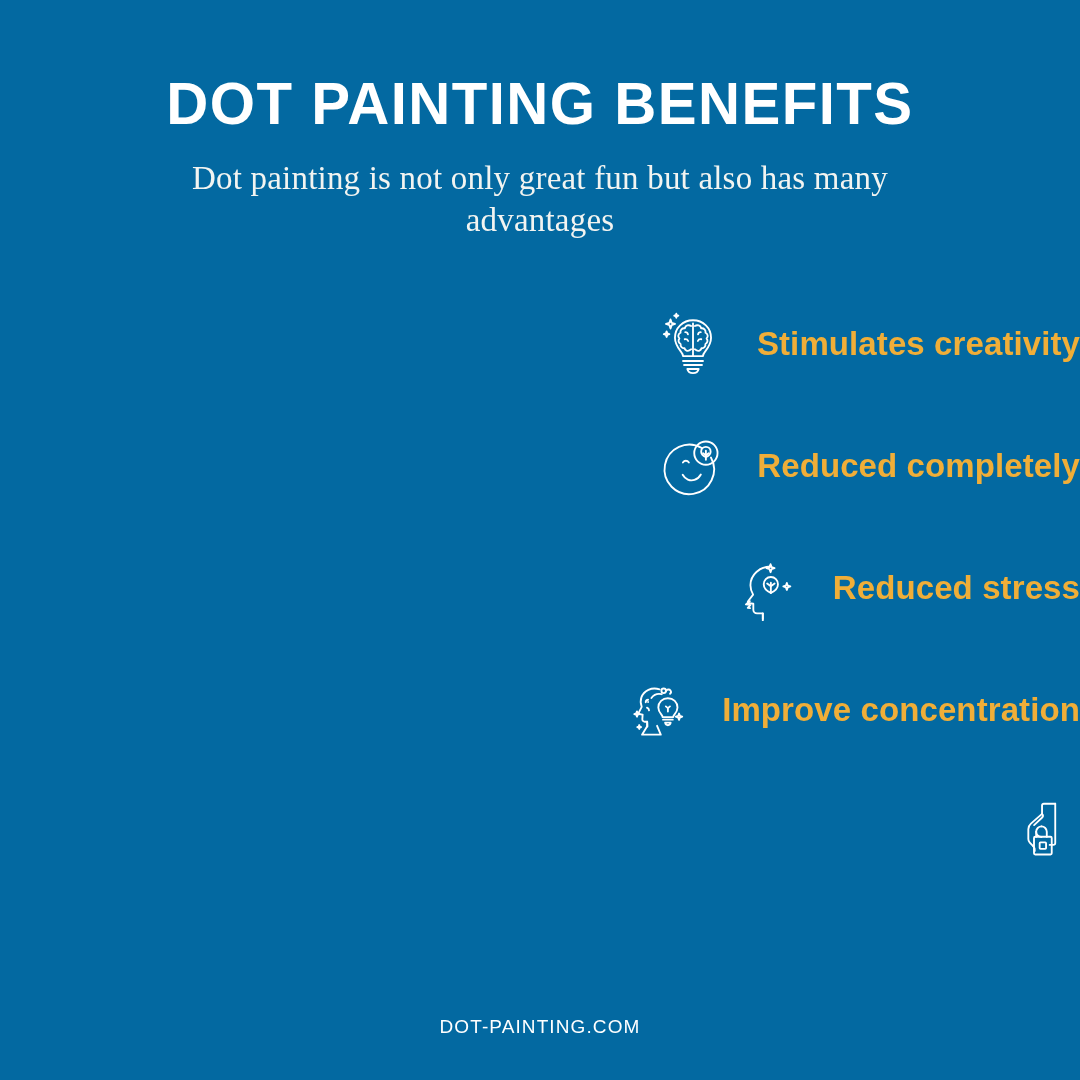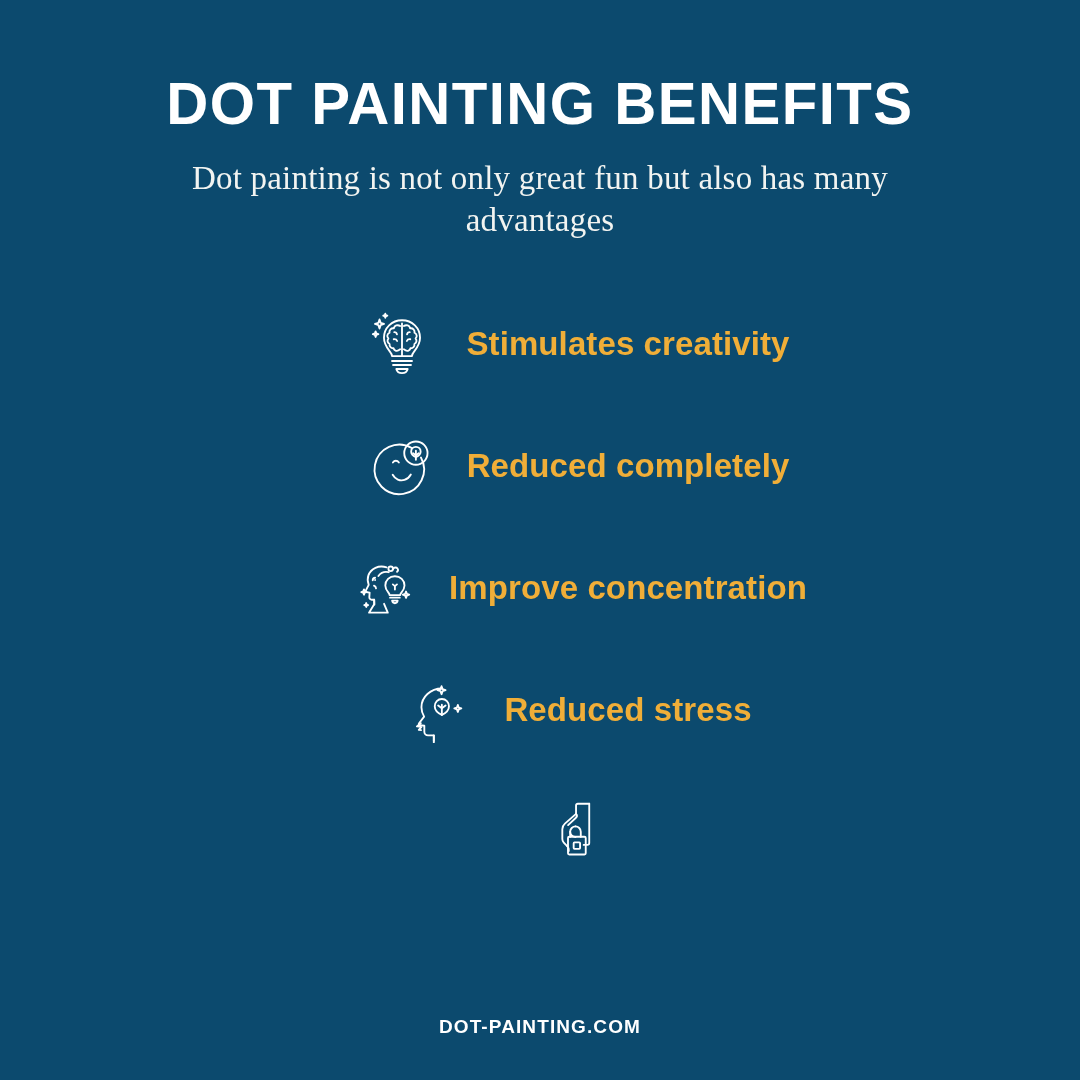"DOT PAINTING BENEFITS" #poster { background: #0c4a6e -> #0369a1 }
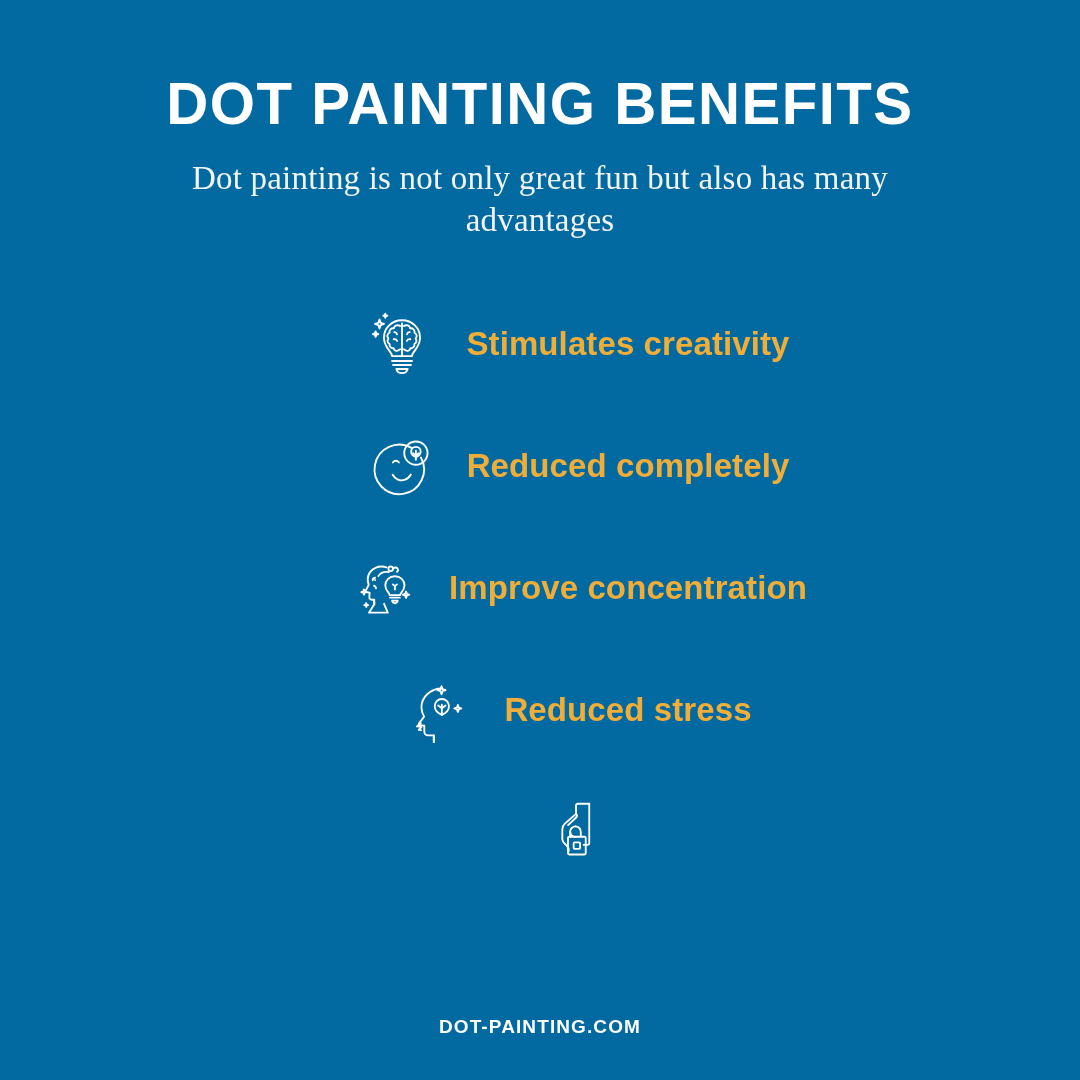"Stimulates creativity" #benefits { align-items: center -> flex-end }
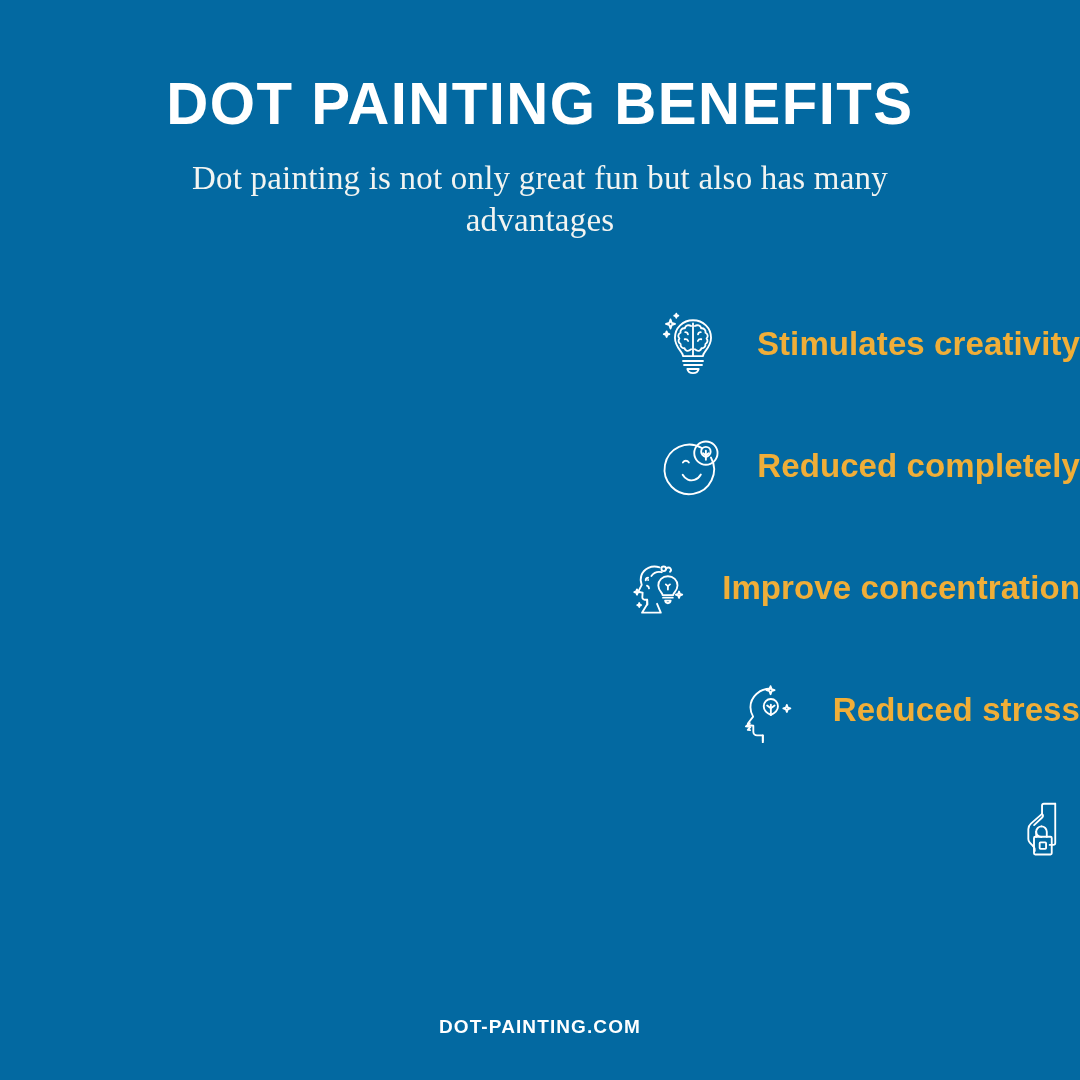"Improve concentration" div.benefit-row { order: before "Reduced stress" -> after "Reduced stress" }
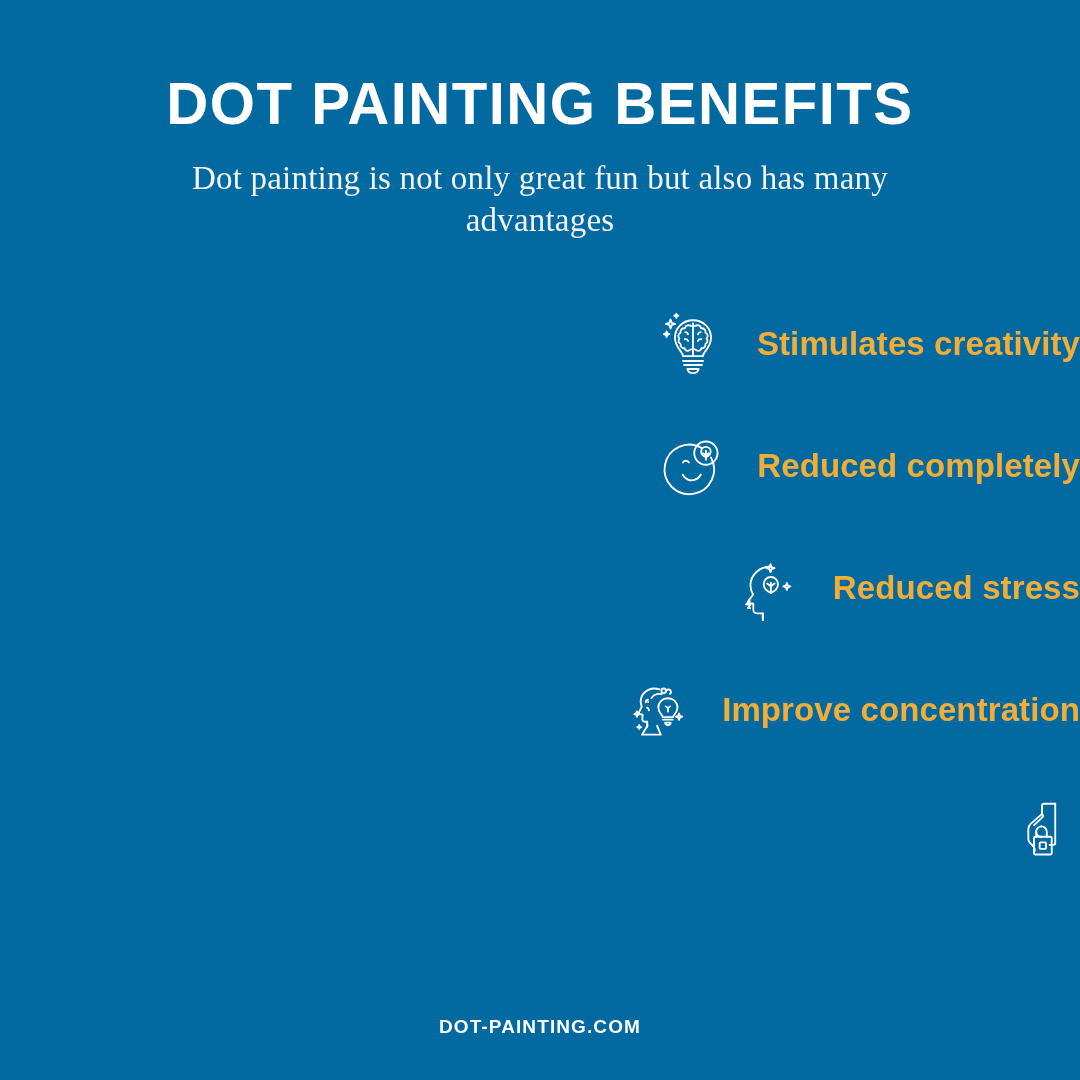"DOT-PAINTING.COM" #footer-text { font-weight: 700 -> 400 }
